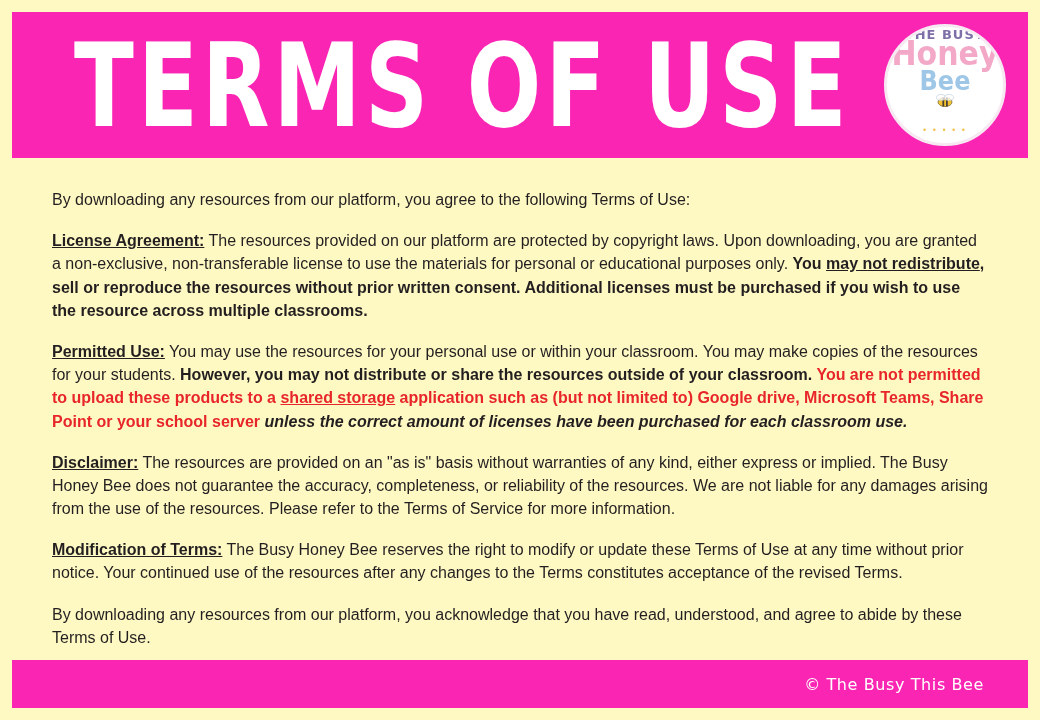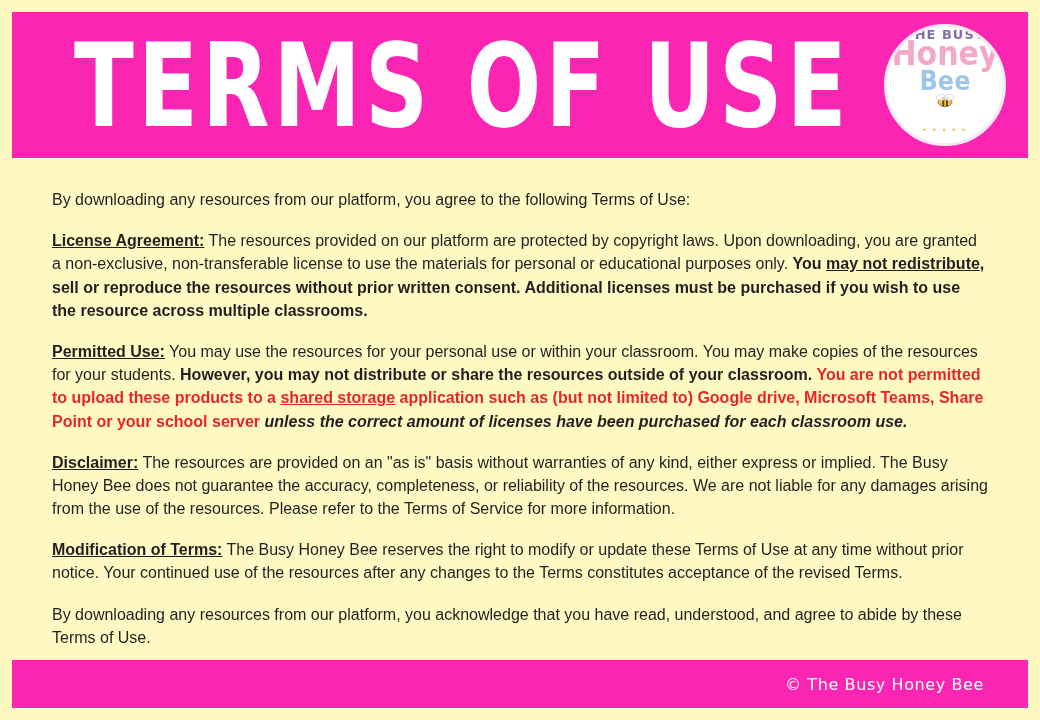"© The Busy Honey Bee" div.footer-text { text: Honey -> This }
